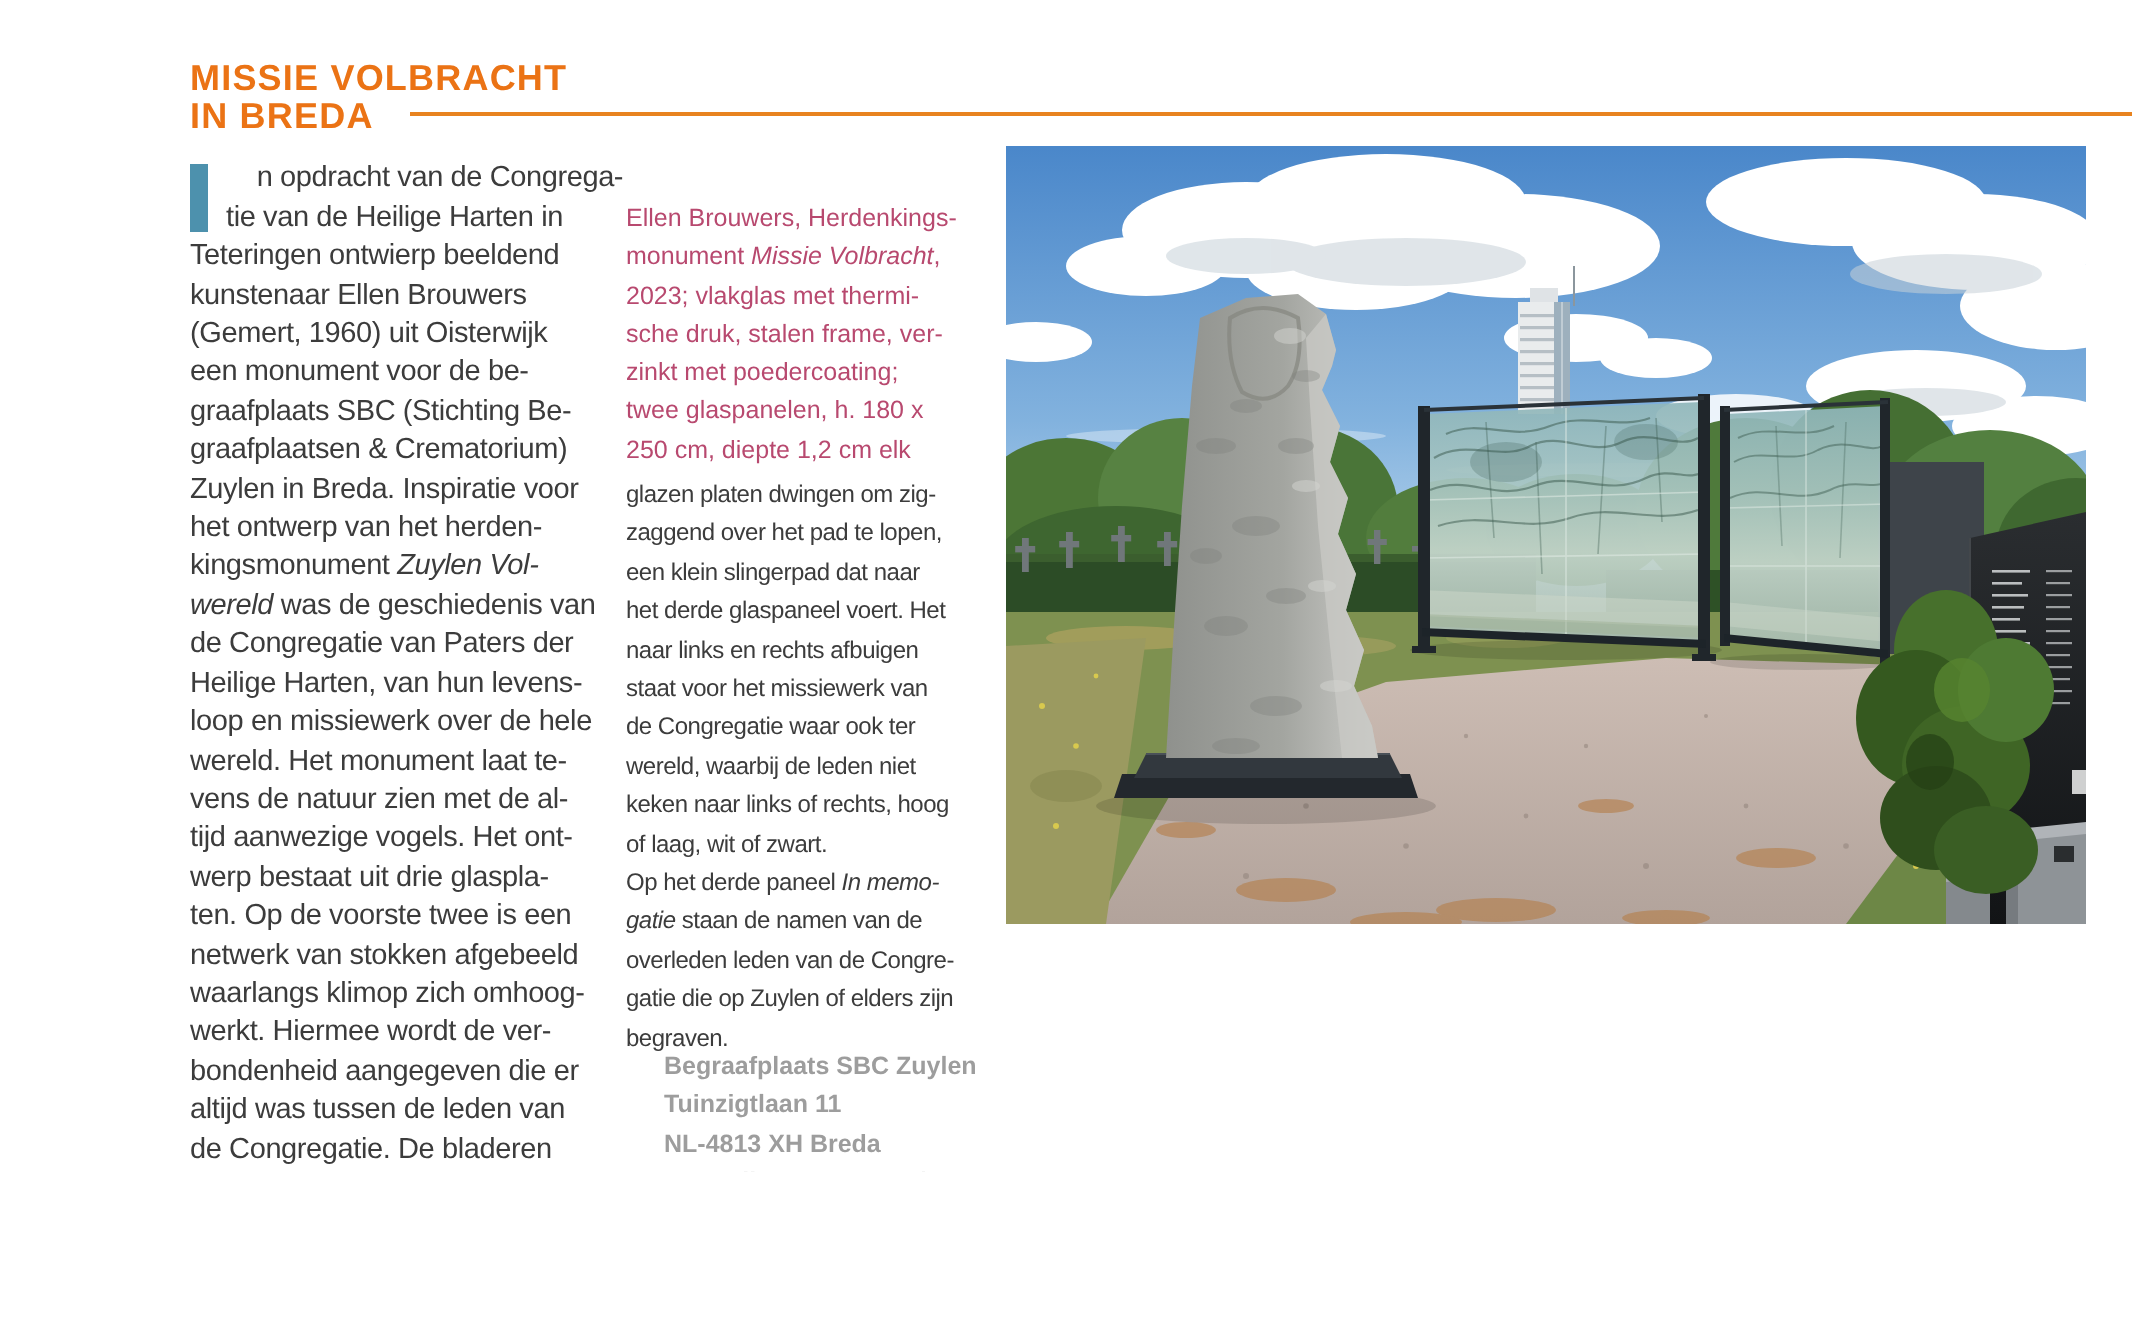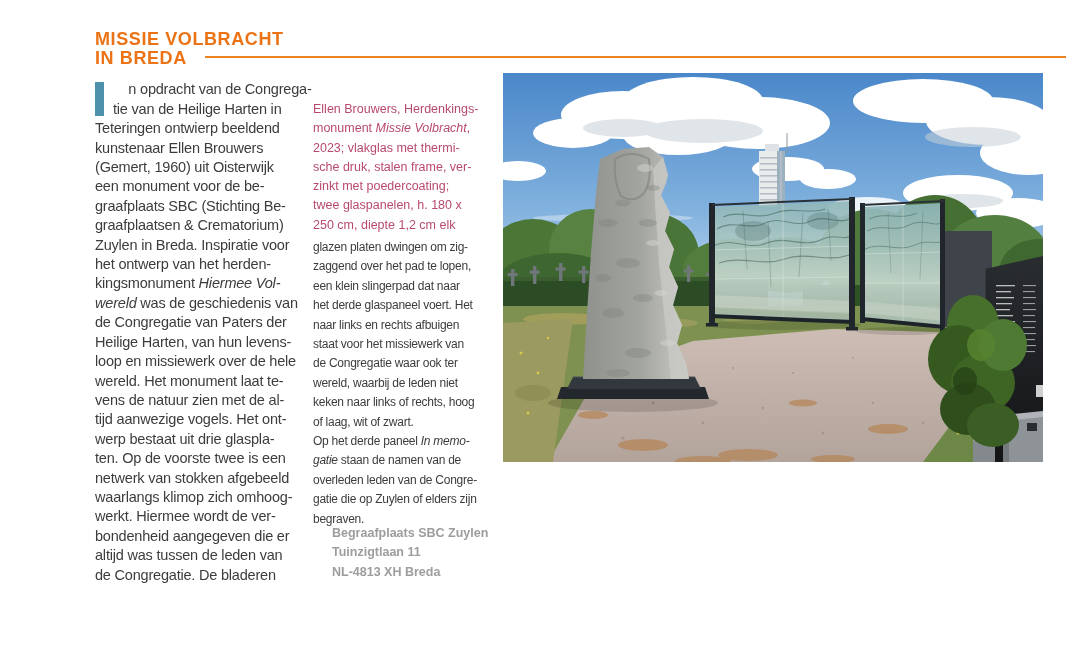"Hiermee Vol-" i { text: Hiermee -> Zuylen }
